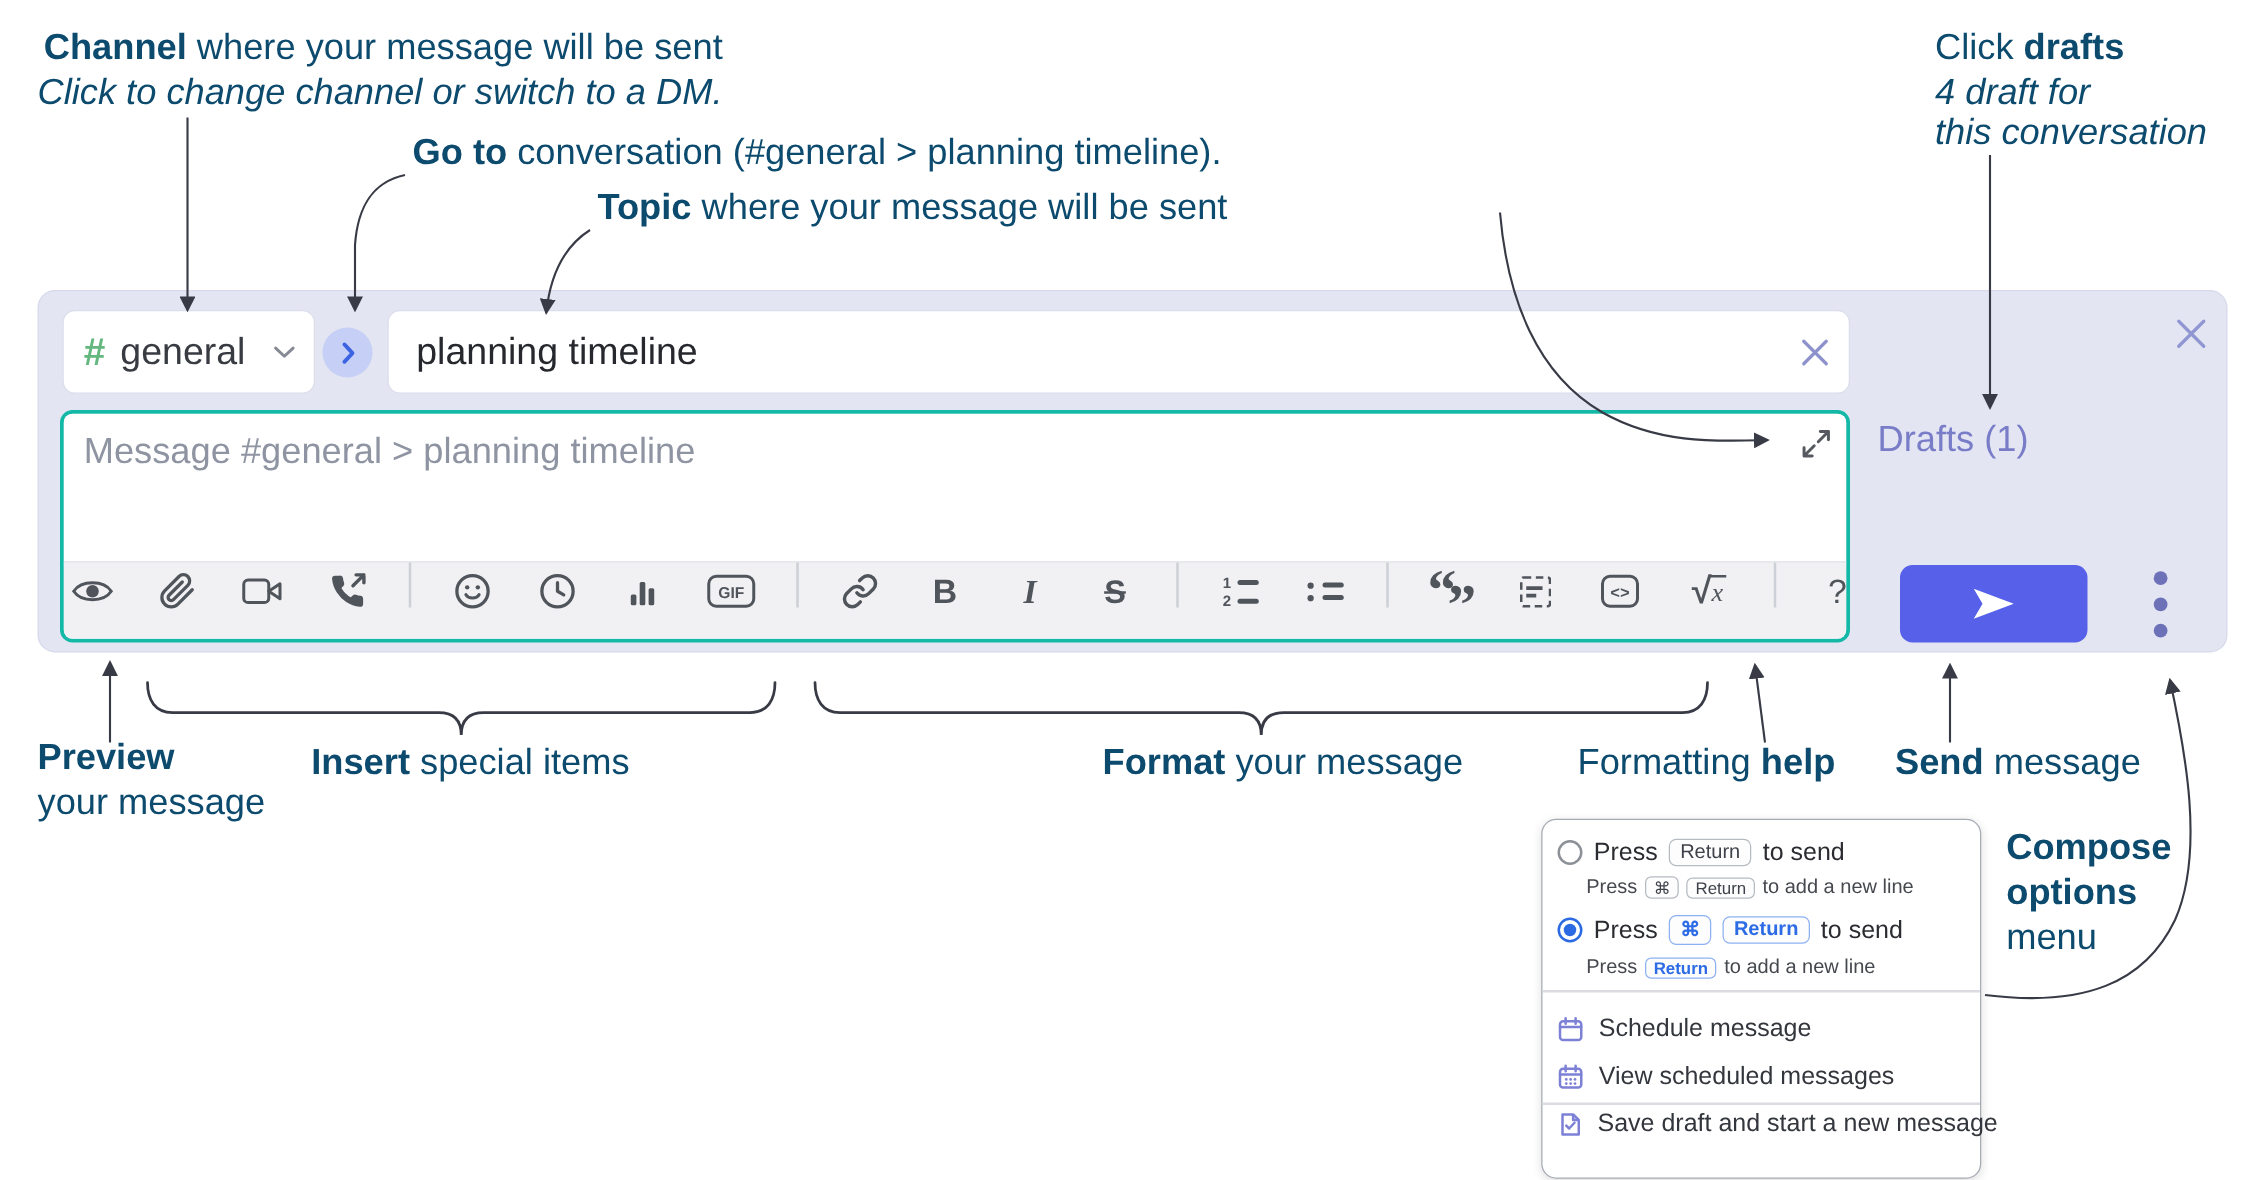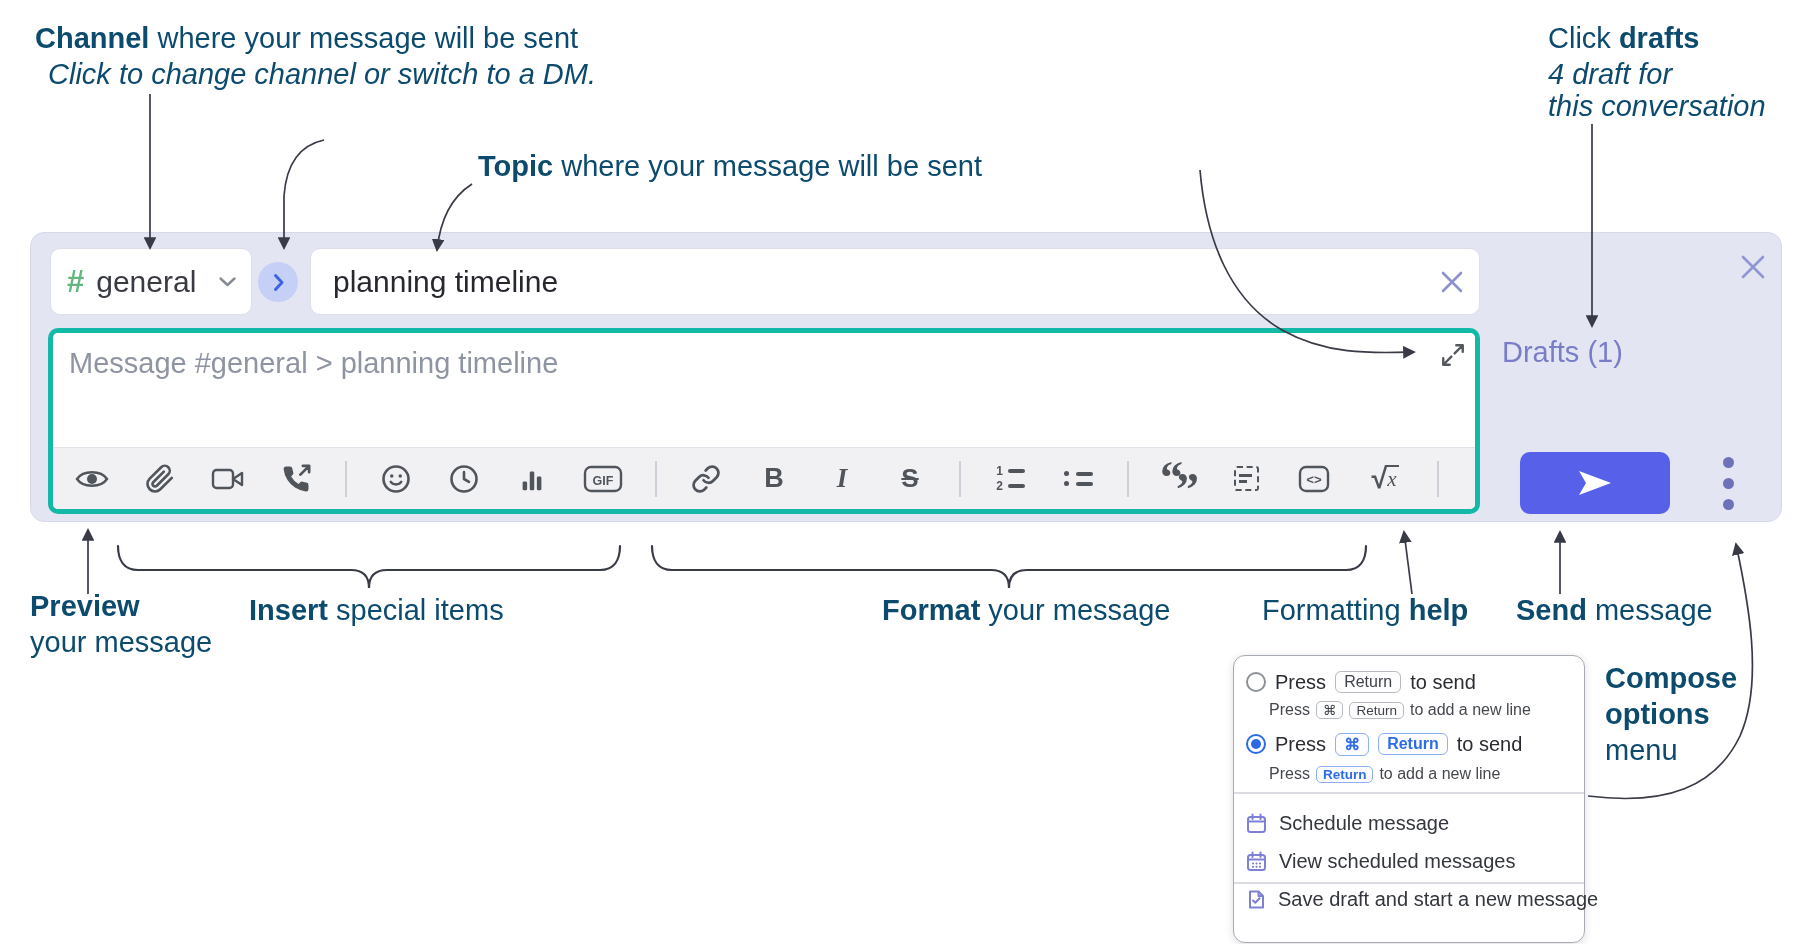"Click to change channel or" div.ann { left: 48px -> 30px }
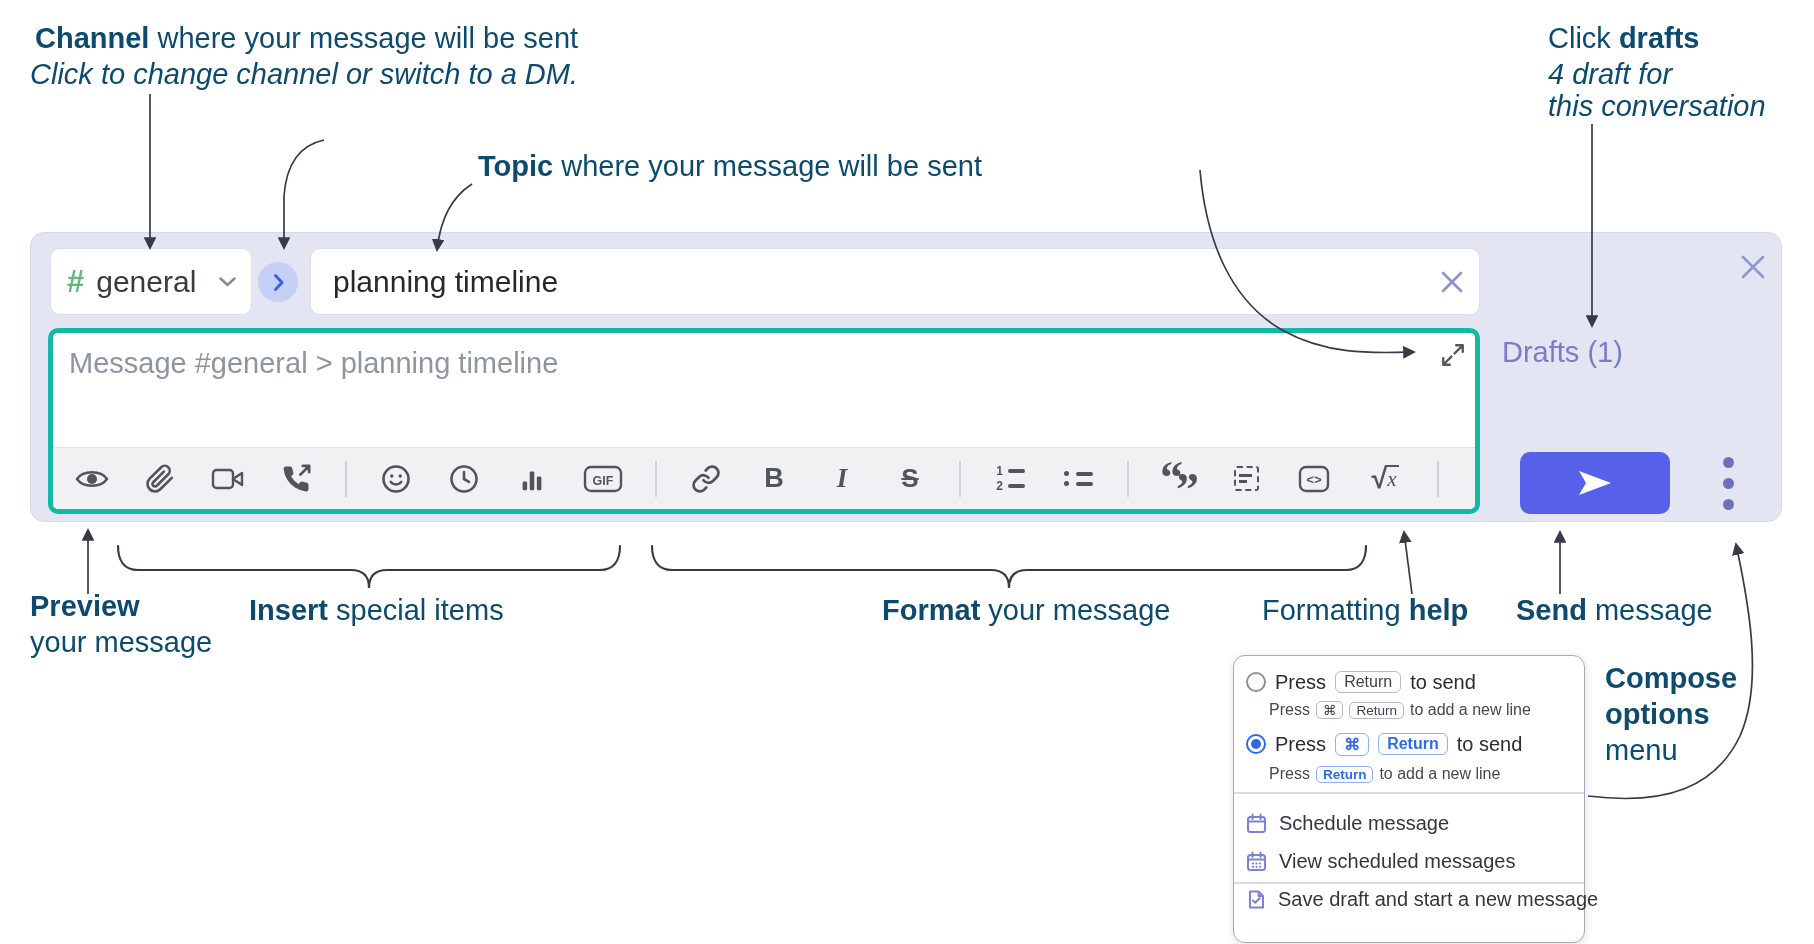"Go to conversation (#general >" div.ann { html: none -> <div><span>Go to</span><span> conversation (#general &gt; planning timeline).</span></div> }
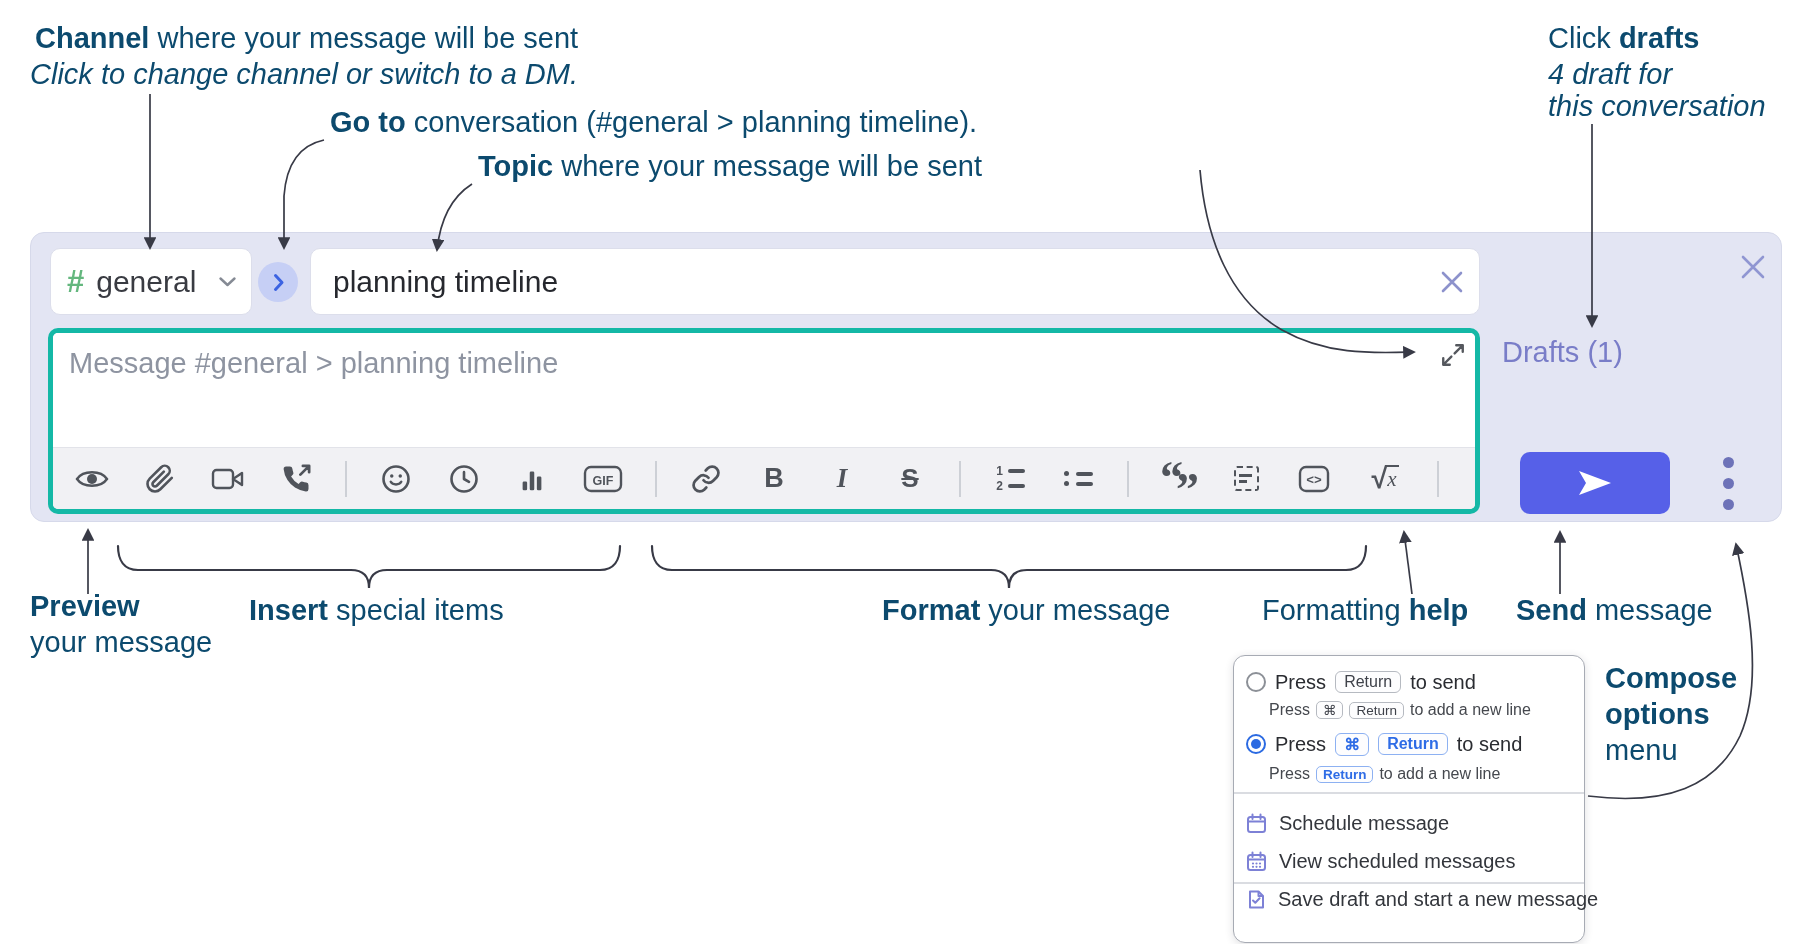"Message #general > planning timeline" .msg-box { border: 5px solid #14b8a6 -> 3px solid #14b8a6 }
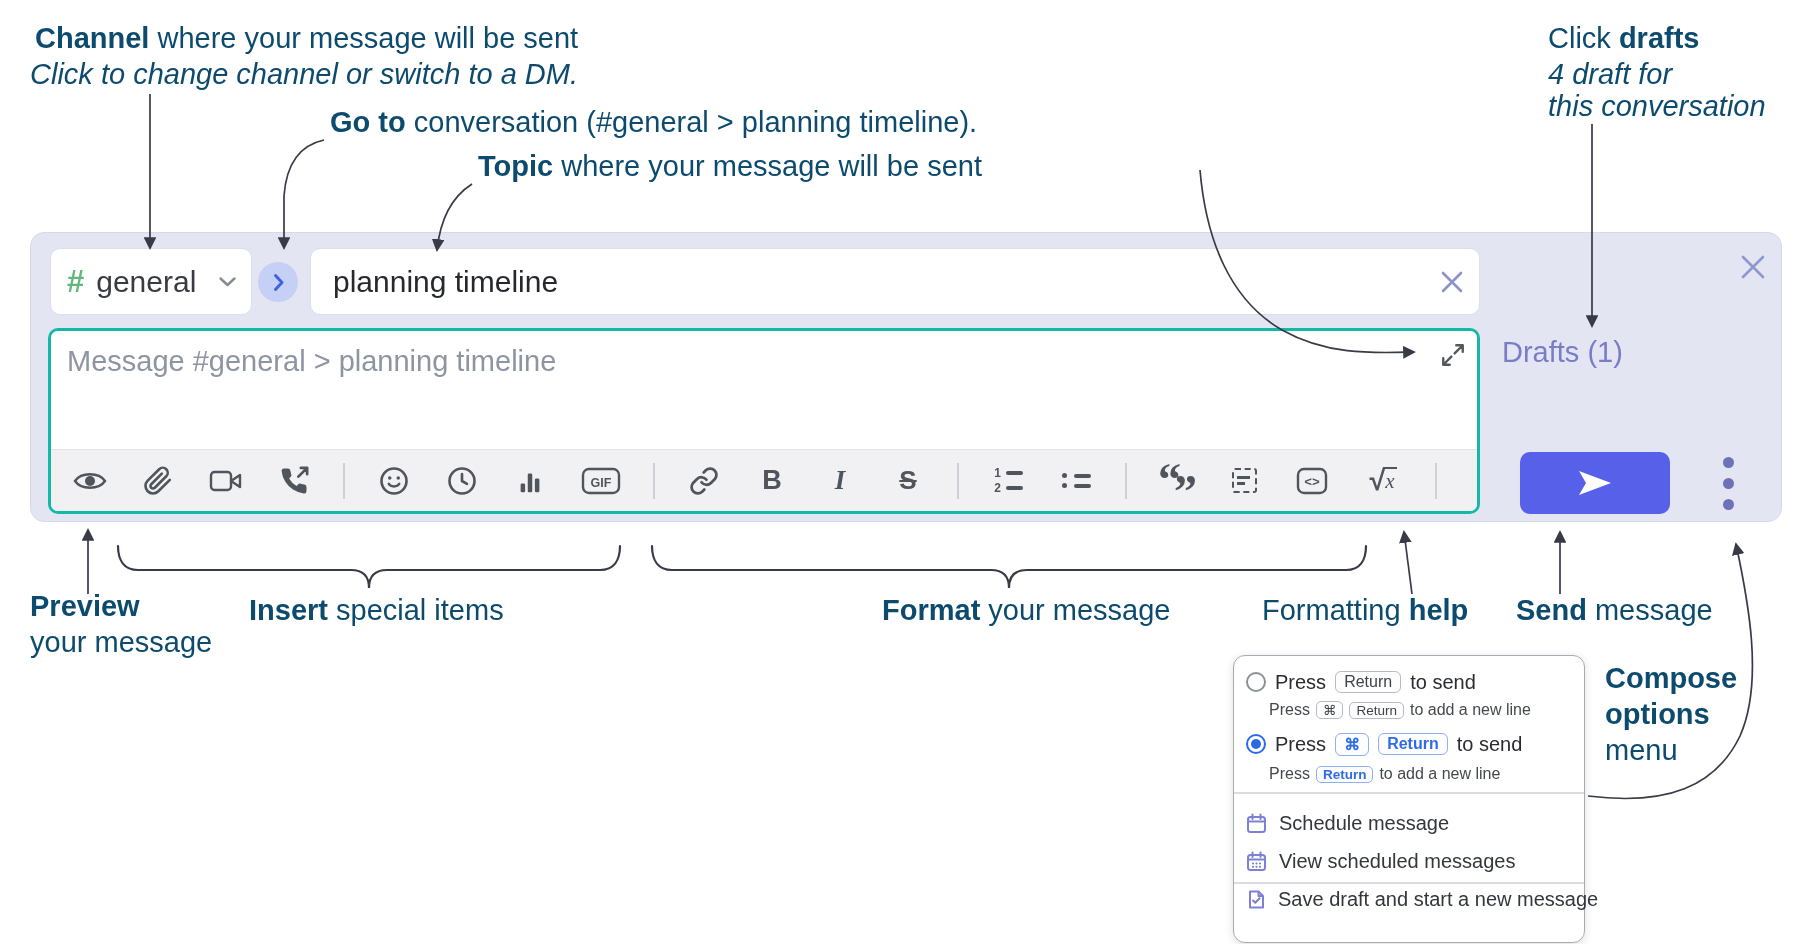"GIF" .toolbar { align-items: center -> none; padding-left: 20px -> 4px }
